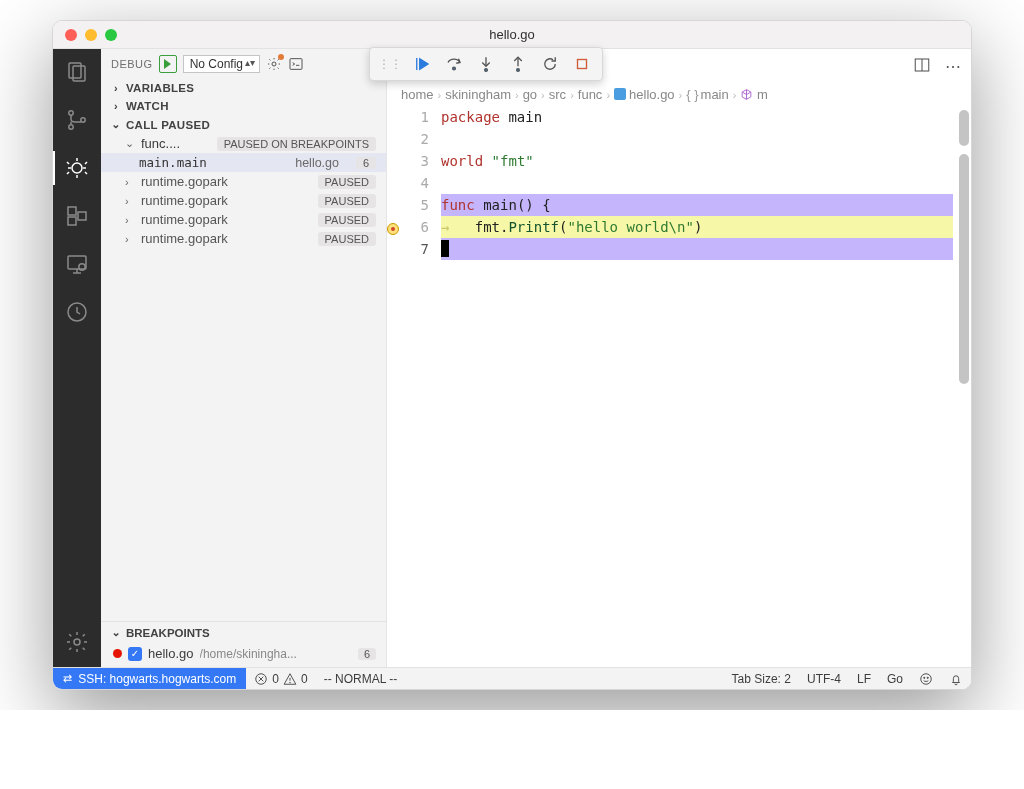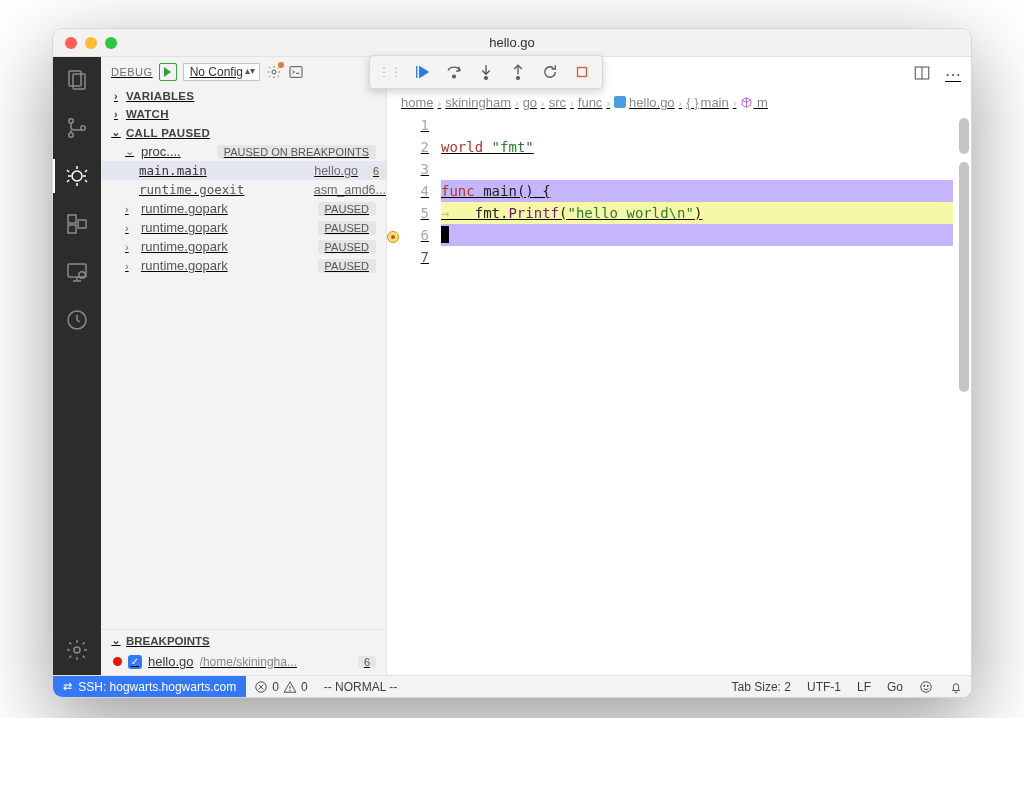"hello.go" .shadow-wrap { margin-top: 8px -> none }
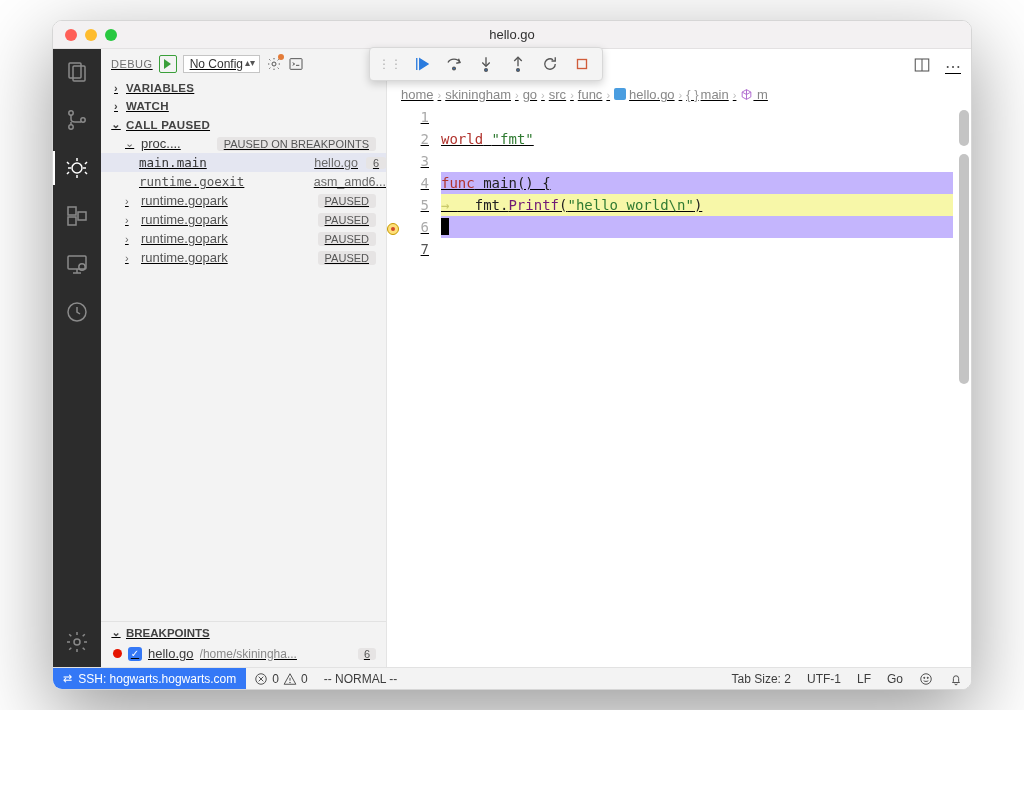"DEBUG" .body { text-decoration: underline -> none }
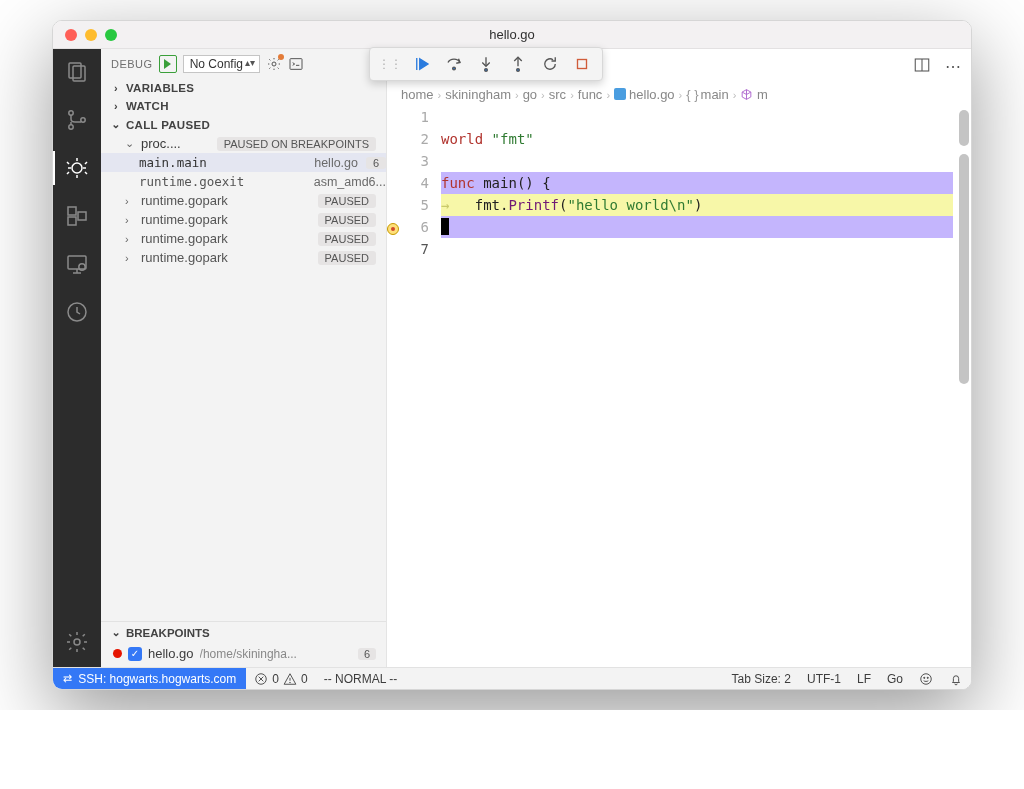"package main" div.code-line { html: none -> <div><span>package</span><span> main</span></div> }
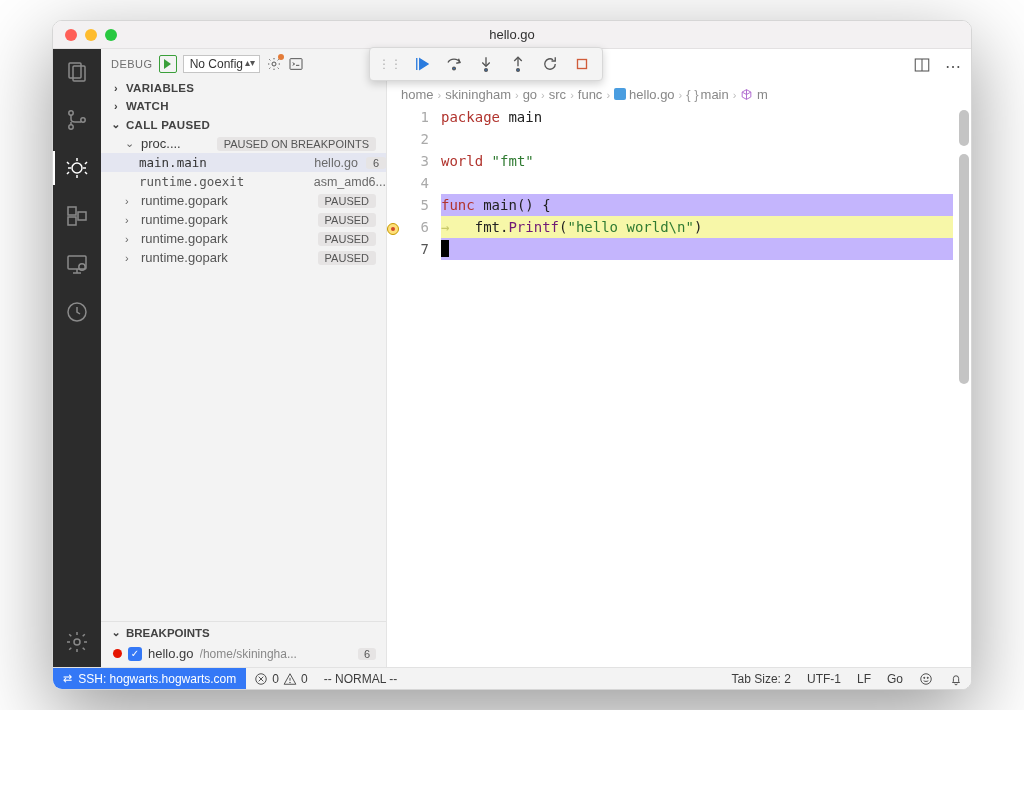"proc...." span.name { text: proc -> func }
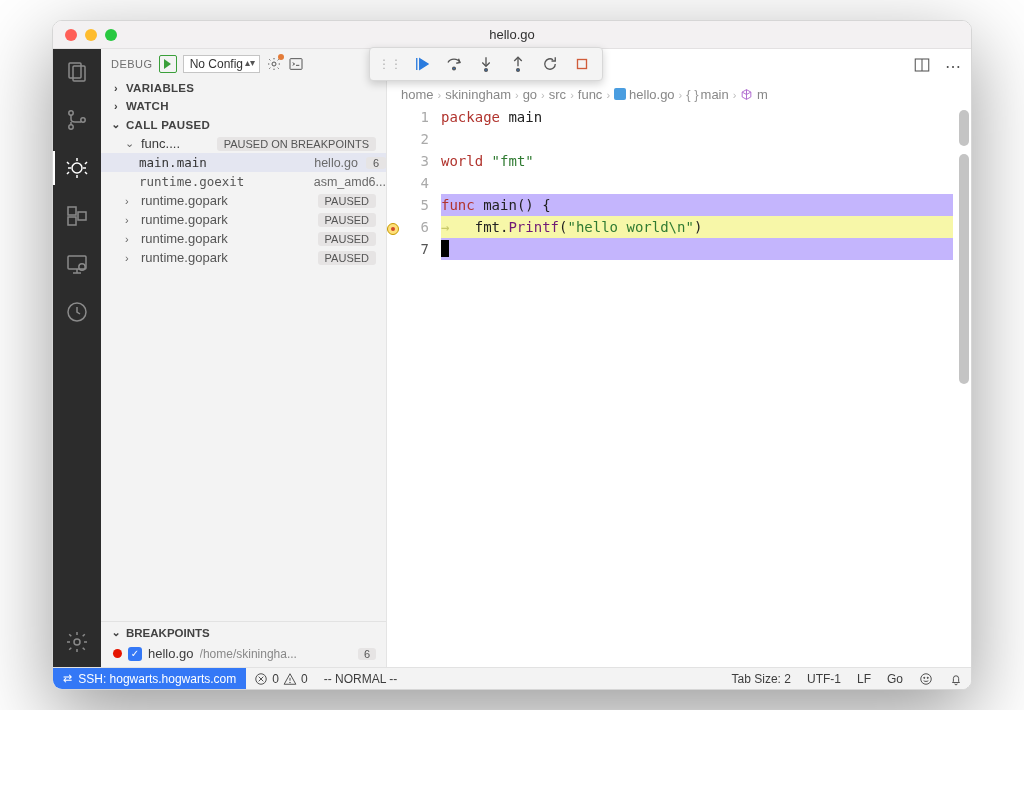"main.main" .frame-row { gap: 4px -> 13px; padding: 2px 0 2px 38px -> 2px 10px 2px 38px }
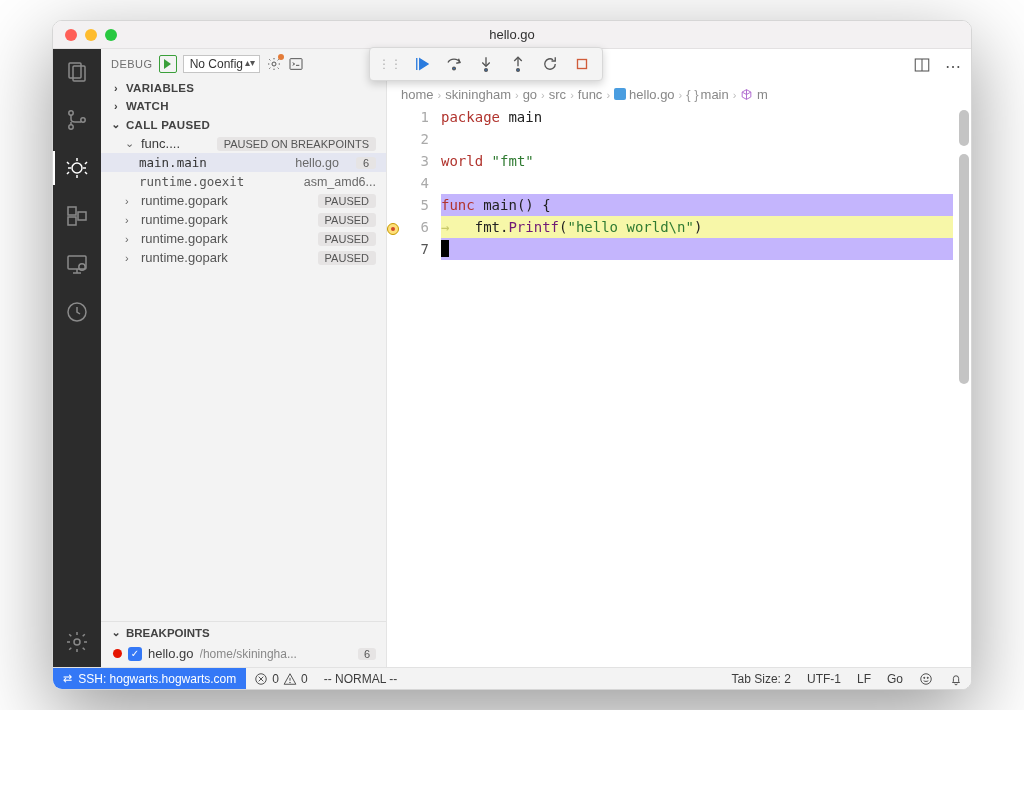"runtime.goexit" div.frame-row { html: <div> <span>runtime.goexit</span> <span>asm_amd6...</span> </div> -> none }
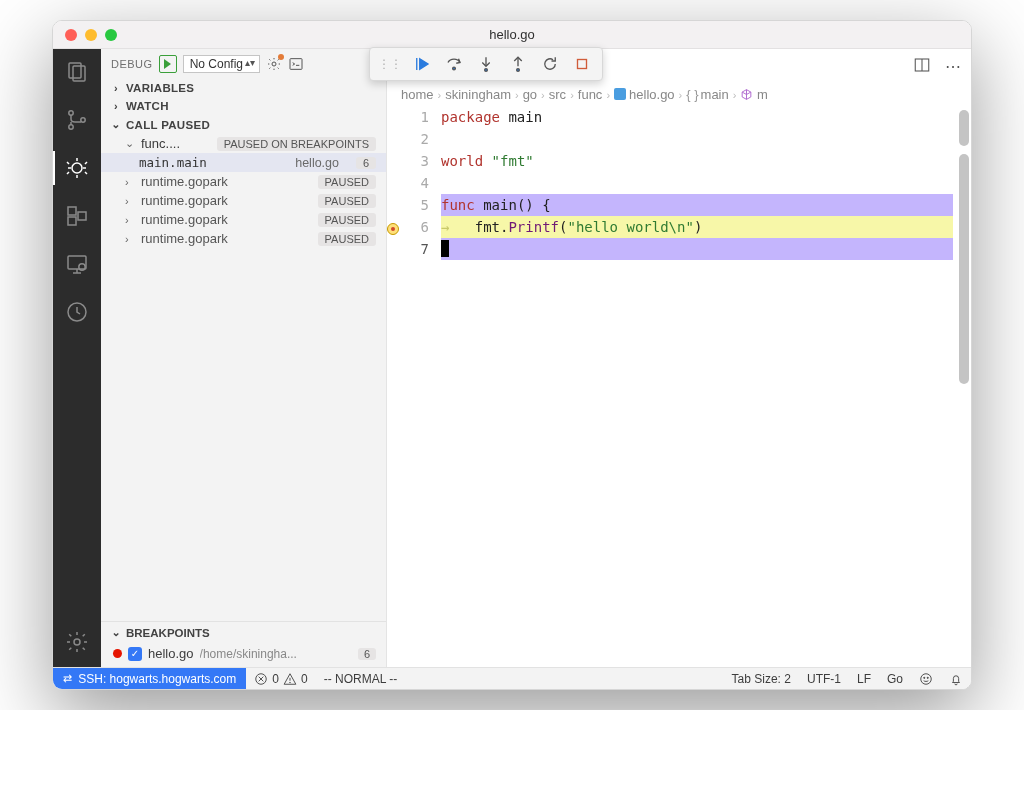"Printf" .call { color: #701a75 -> #14532d }
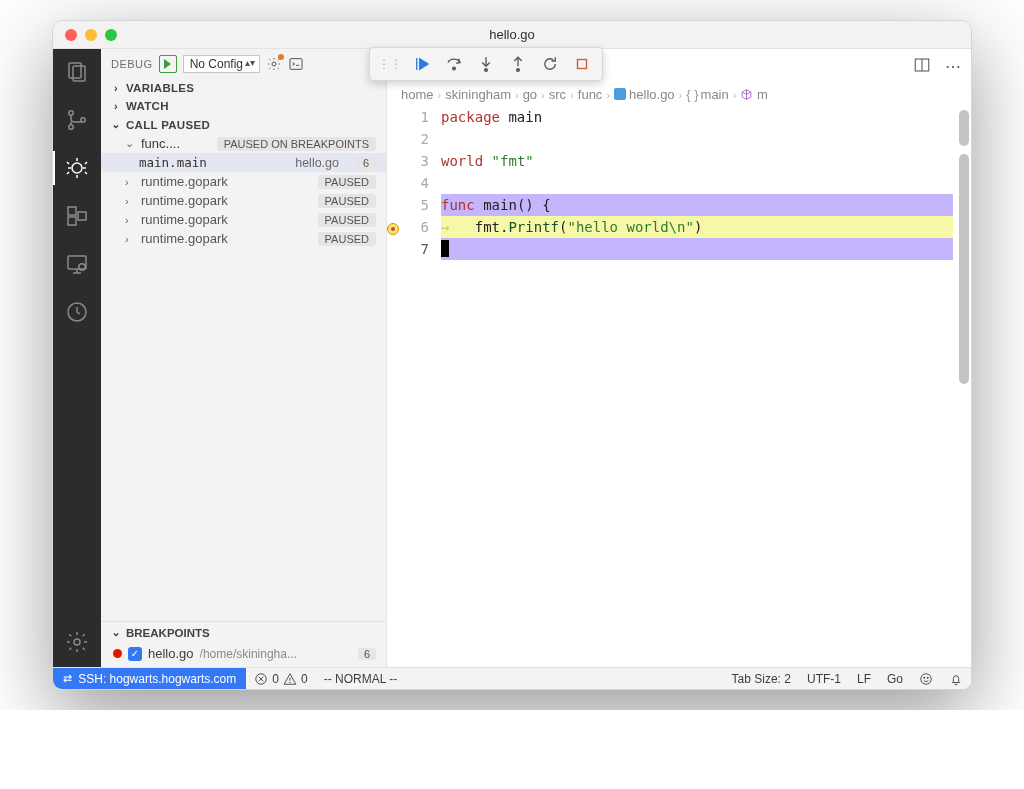"UTF-1" div.sb-item { text: UTF-1 -> UTF-4 }
